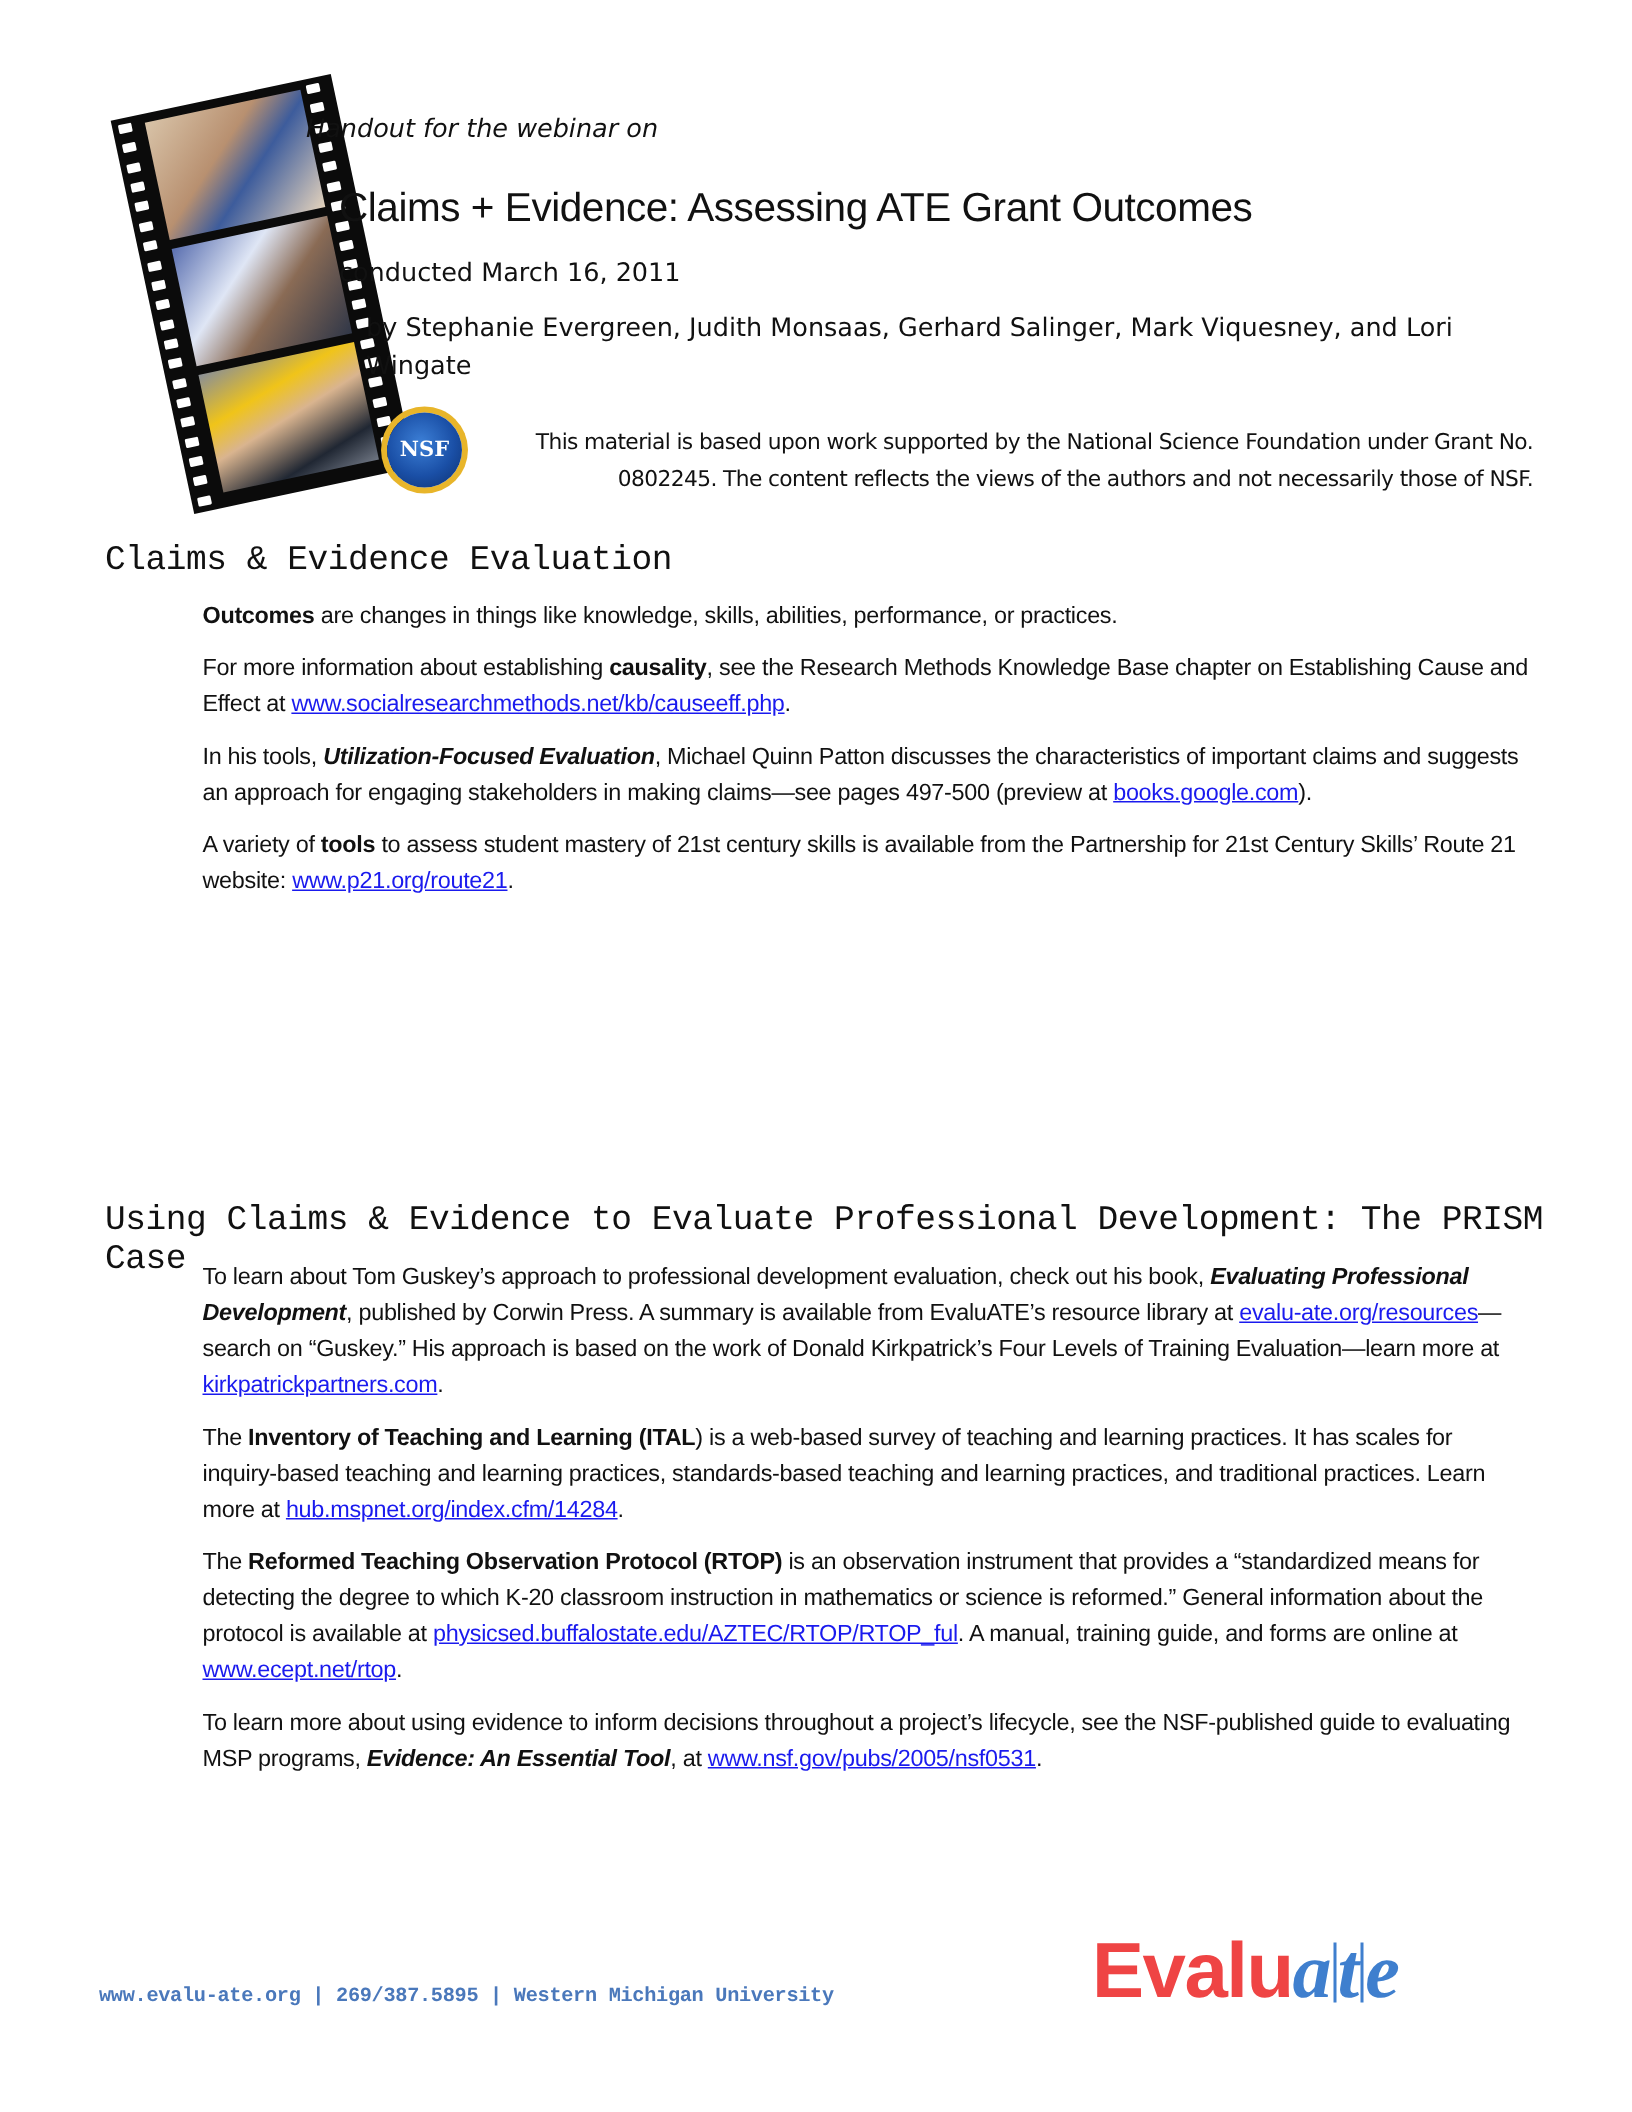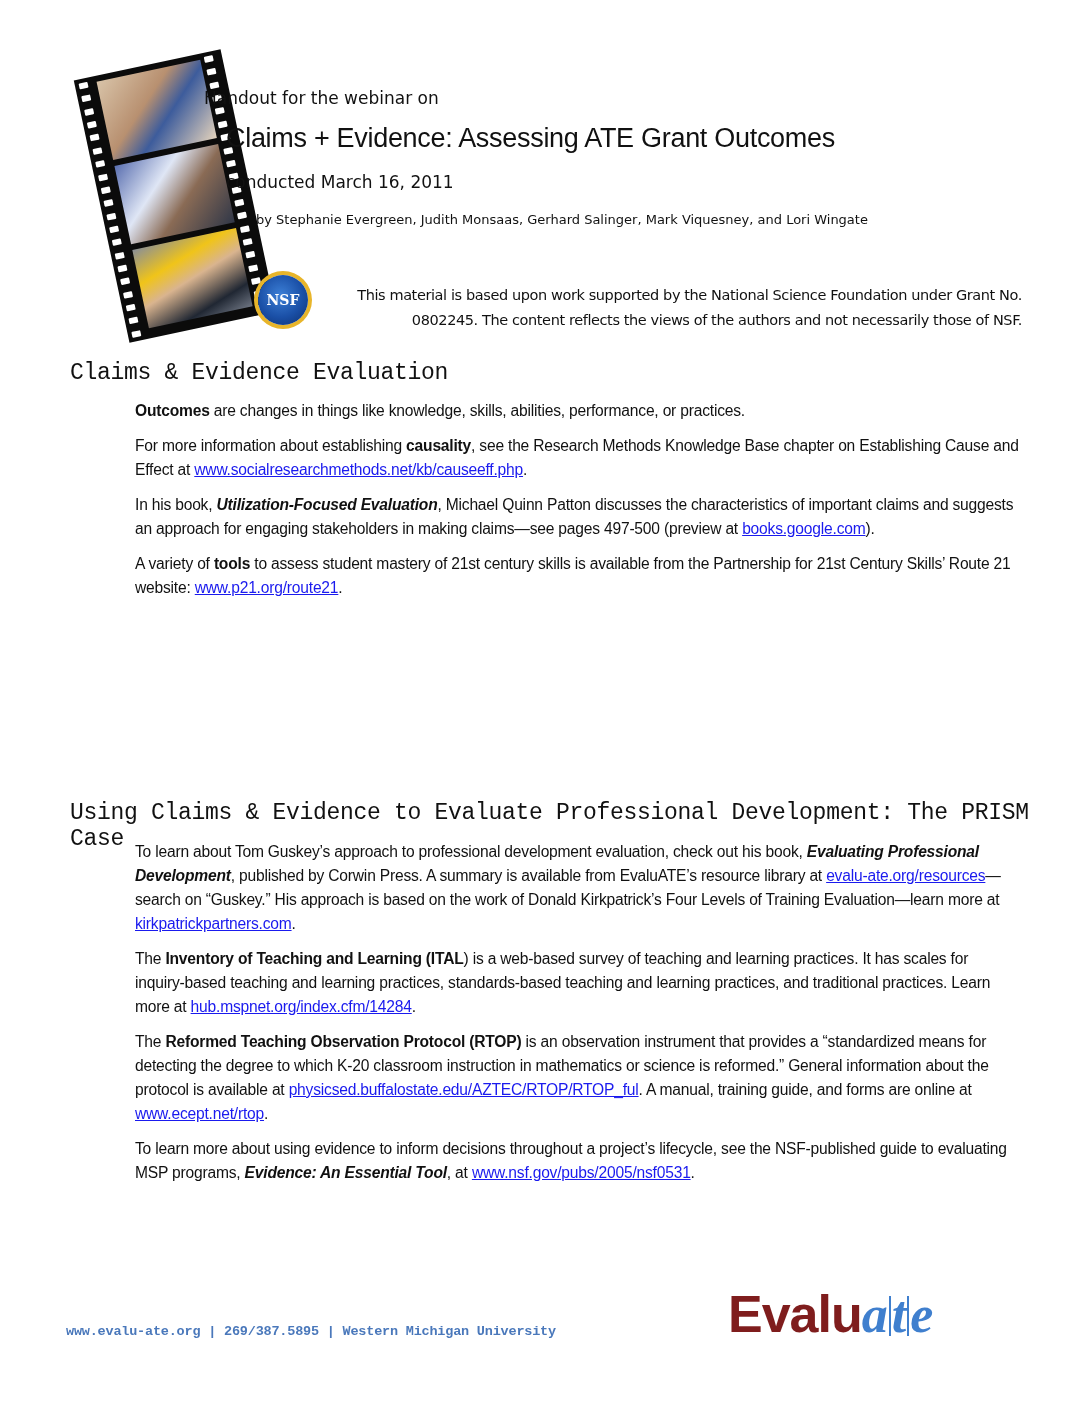"Handout for the webinar on" .hdr-line1 { font-style: none -> italic; top: 88px -> 76px }
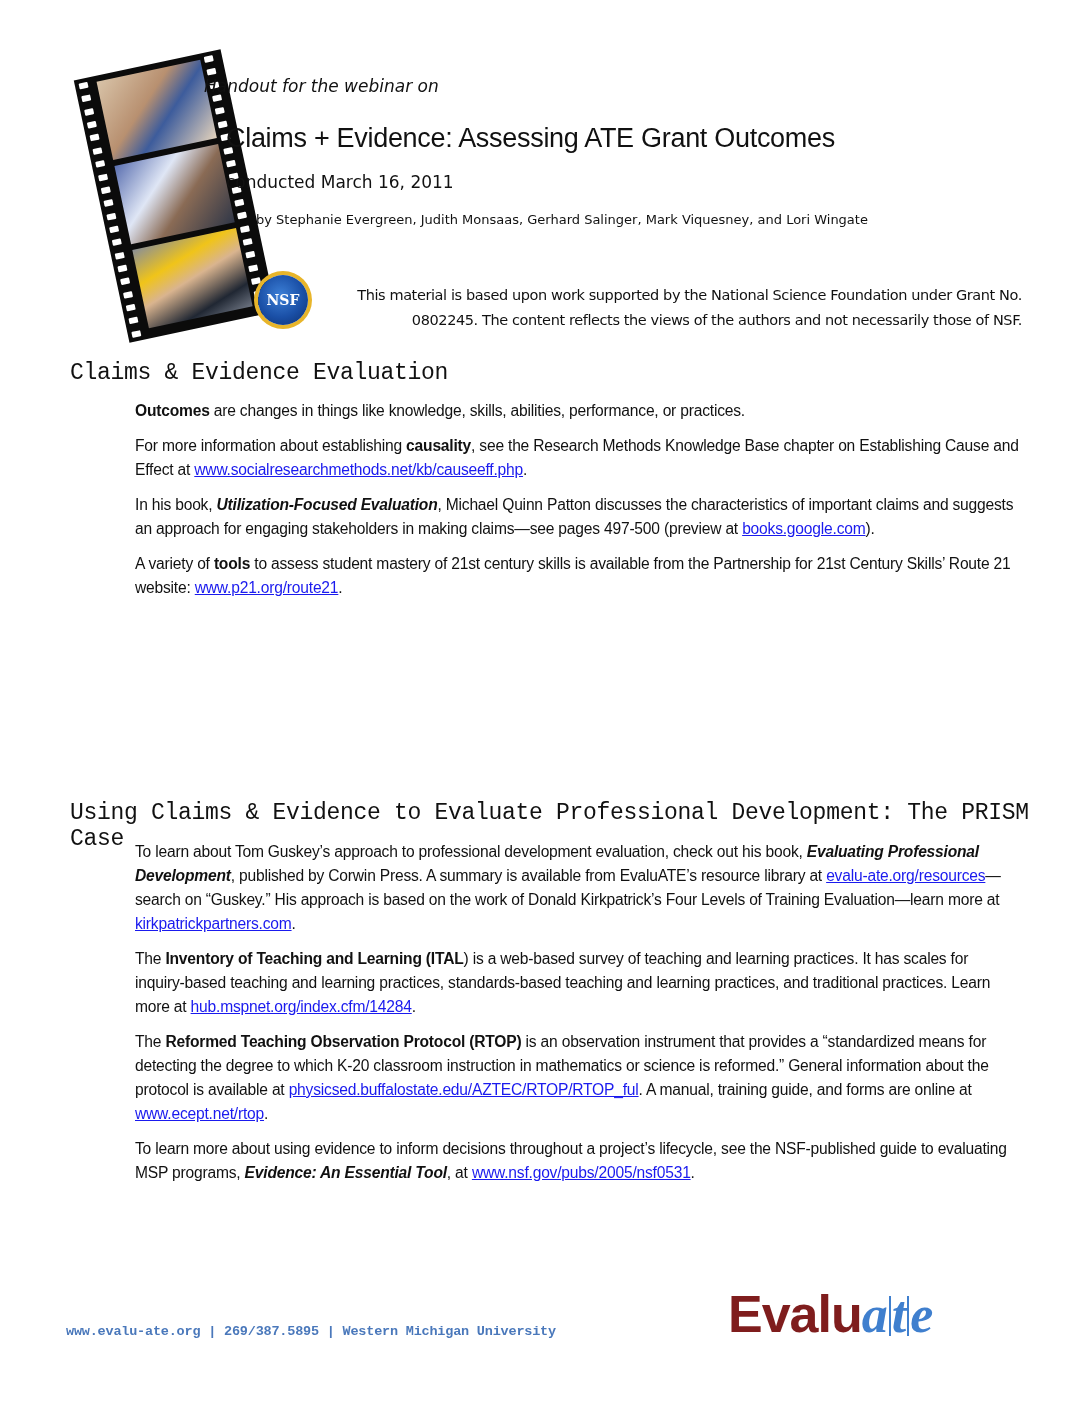"by Stephanie Evergreen, Judith Monsaas," .hdr-authors { font-size: 13px -> 17px; left: 256px -> 244px }
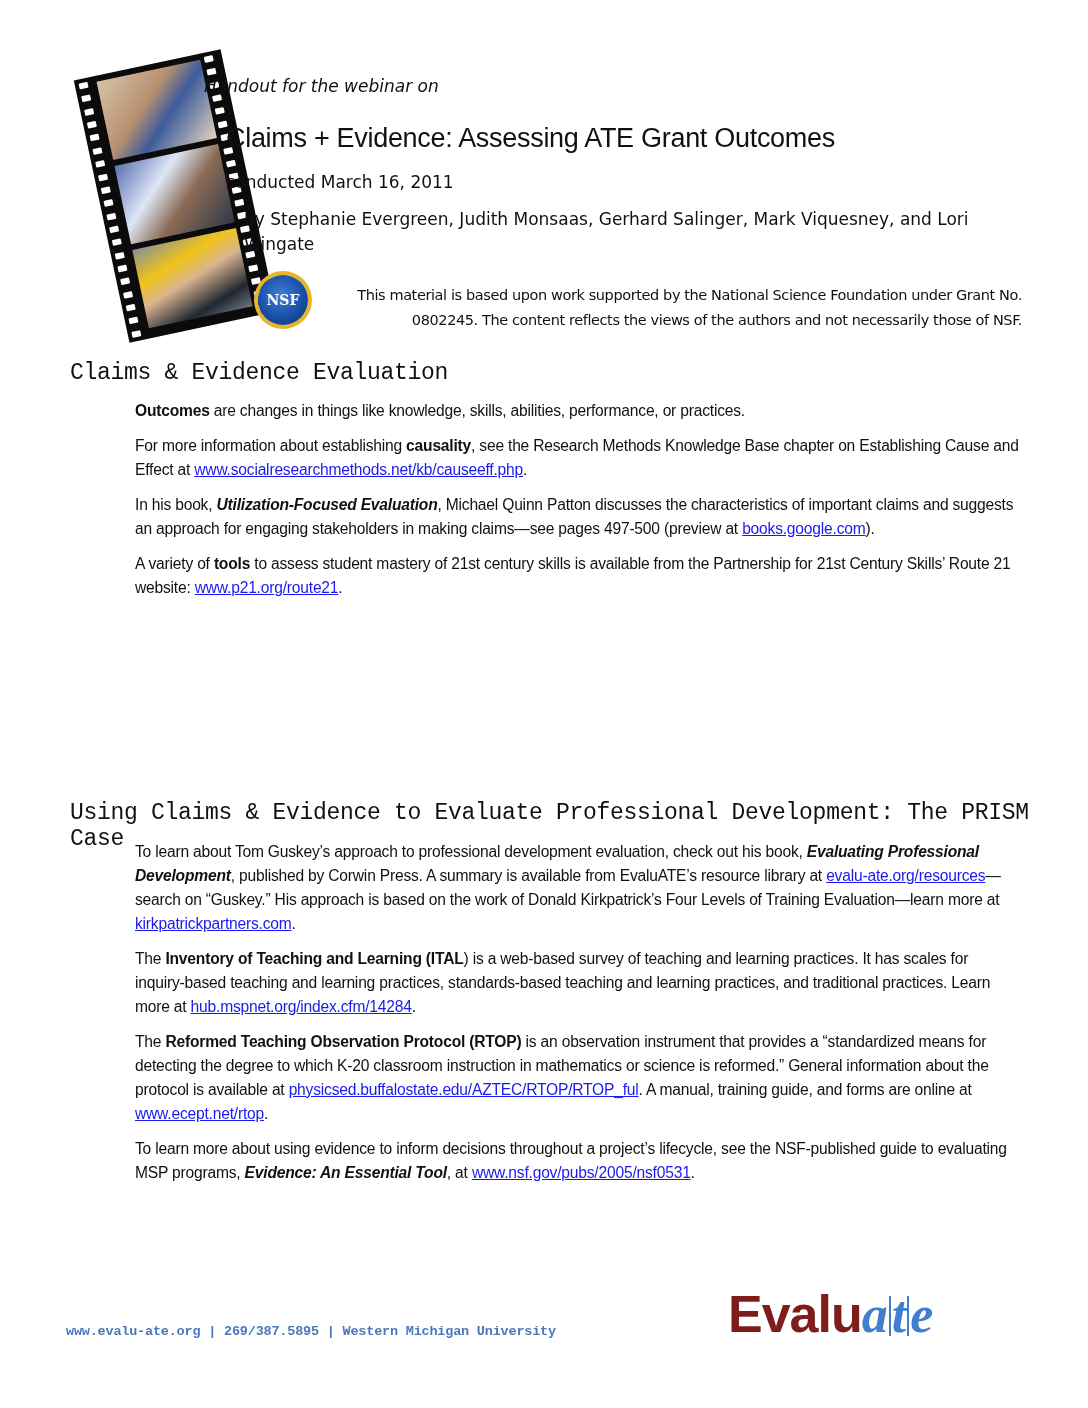"In his book," span { text: book -> tools }
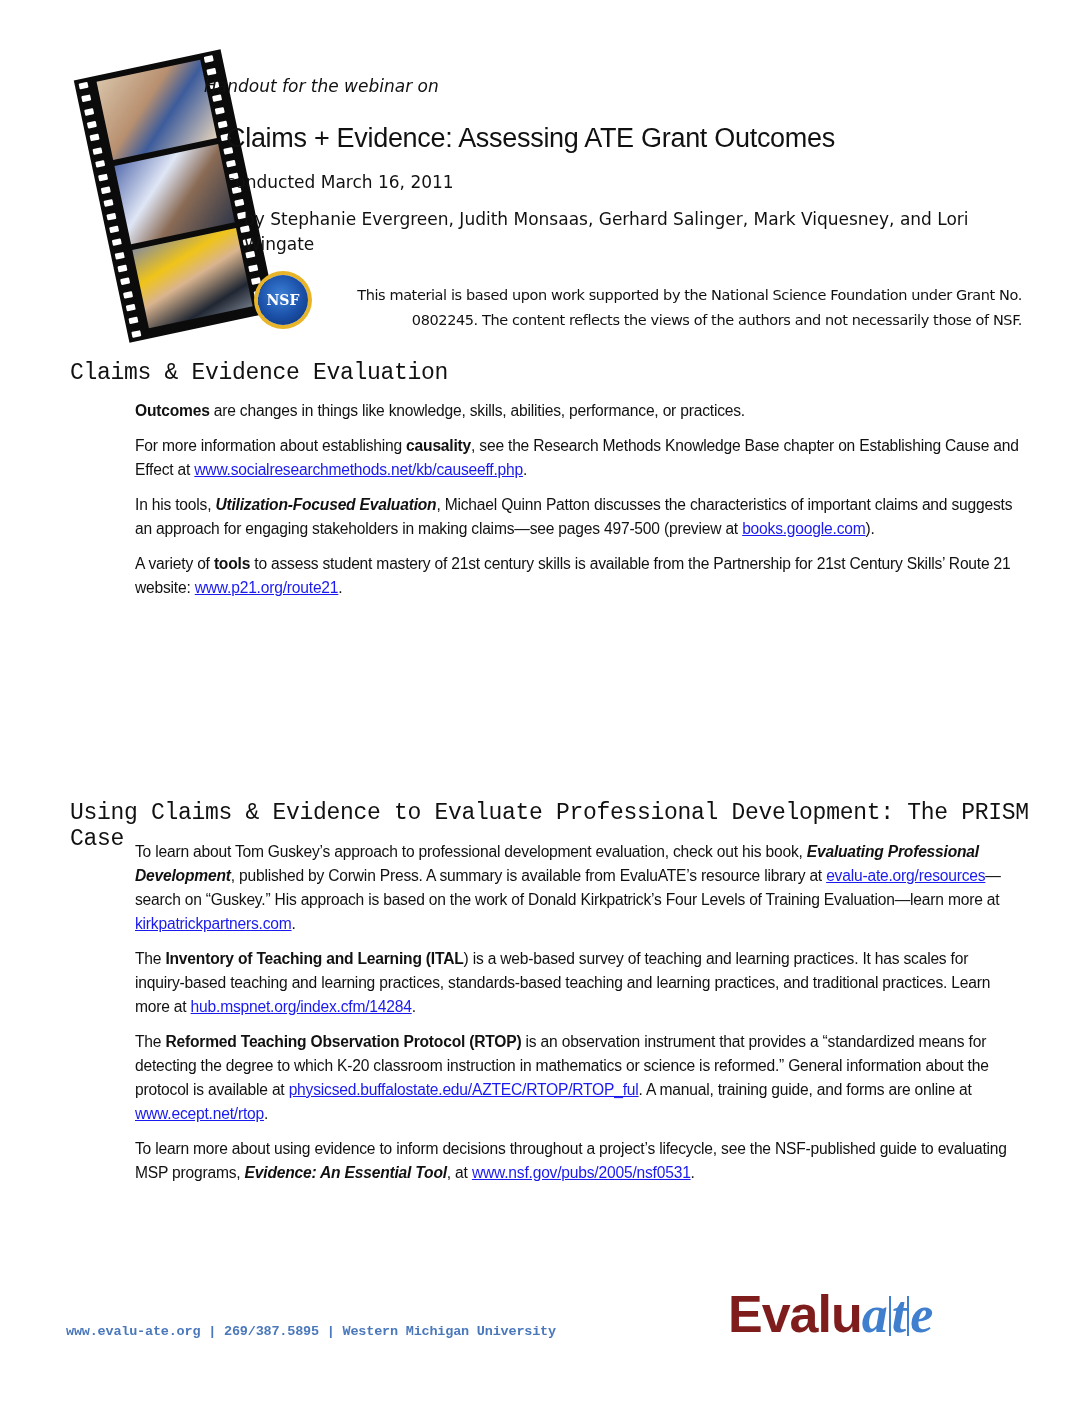"Evalu" .logo .lk { color: #7f1d1d -> #ef4444 }
